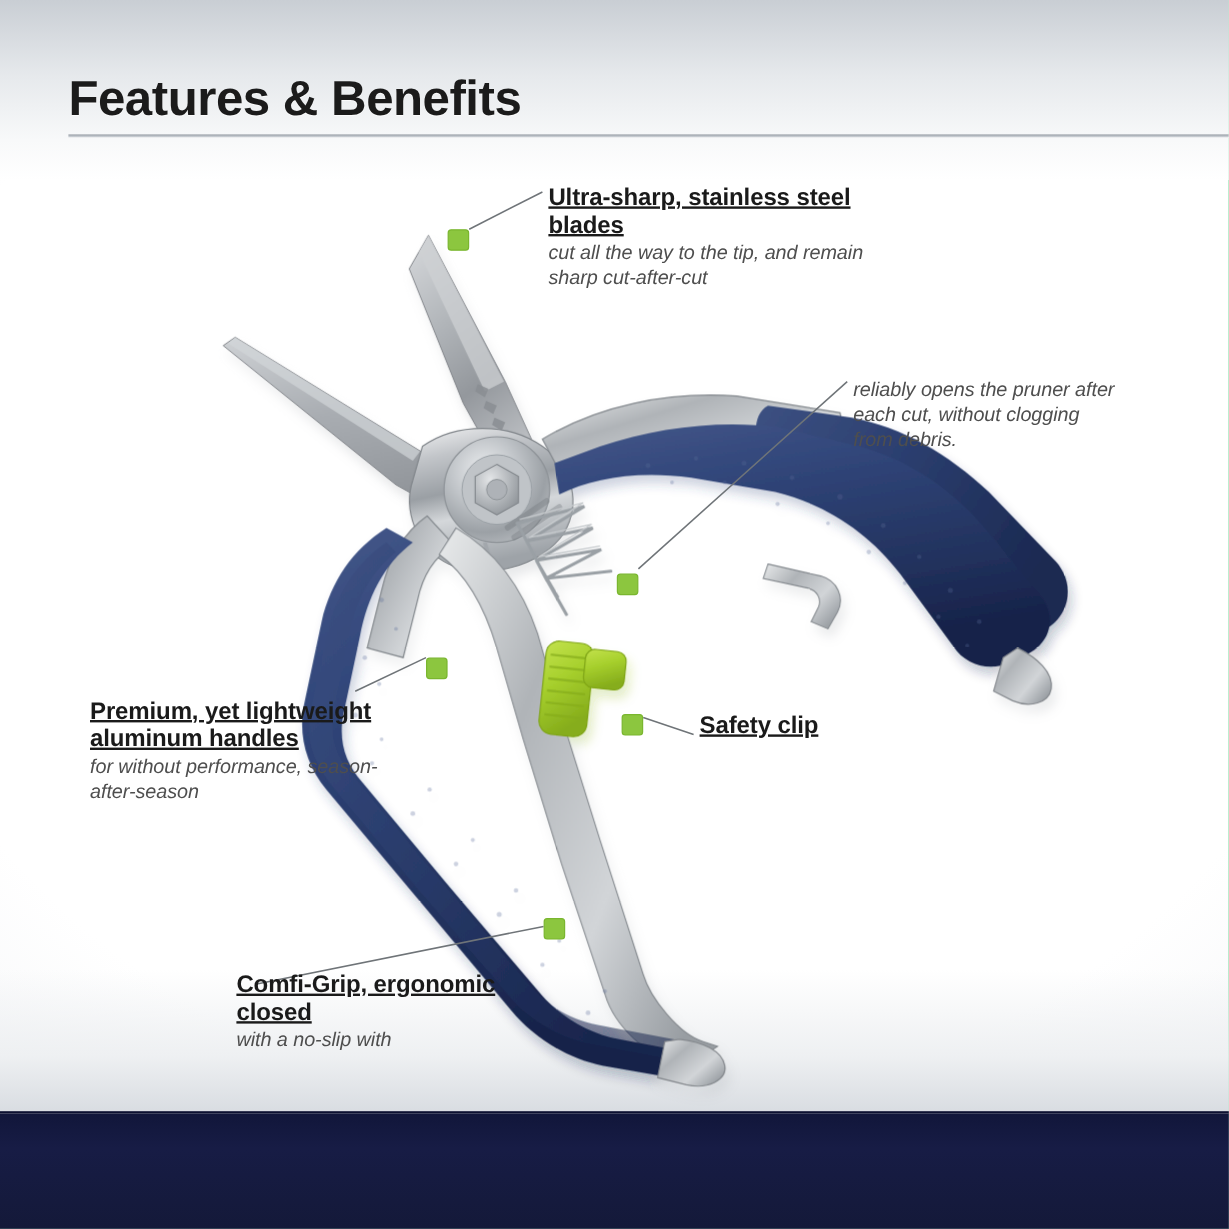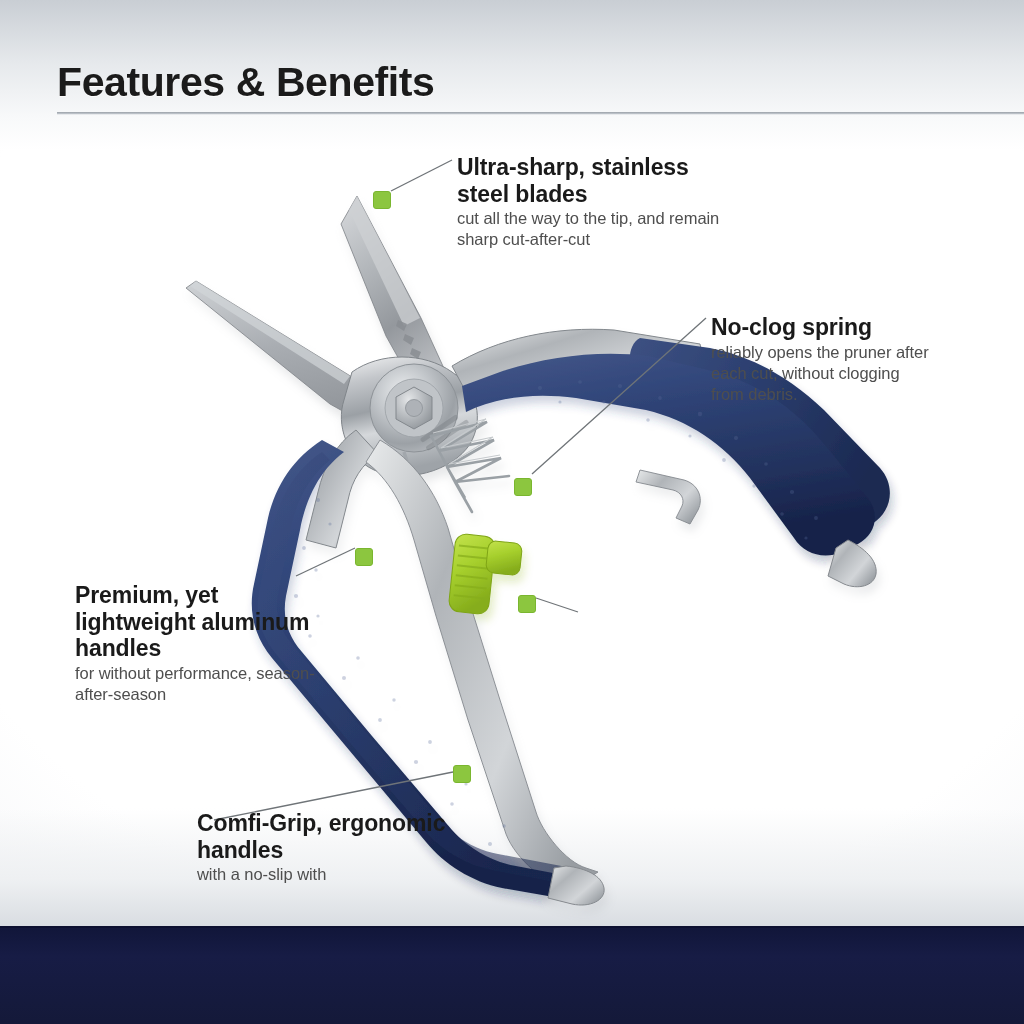"Ultra-sharp, stainless steel blades" .callout .head { font-size: 23px -> 20px; text-decoration: none -> underline }
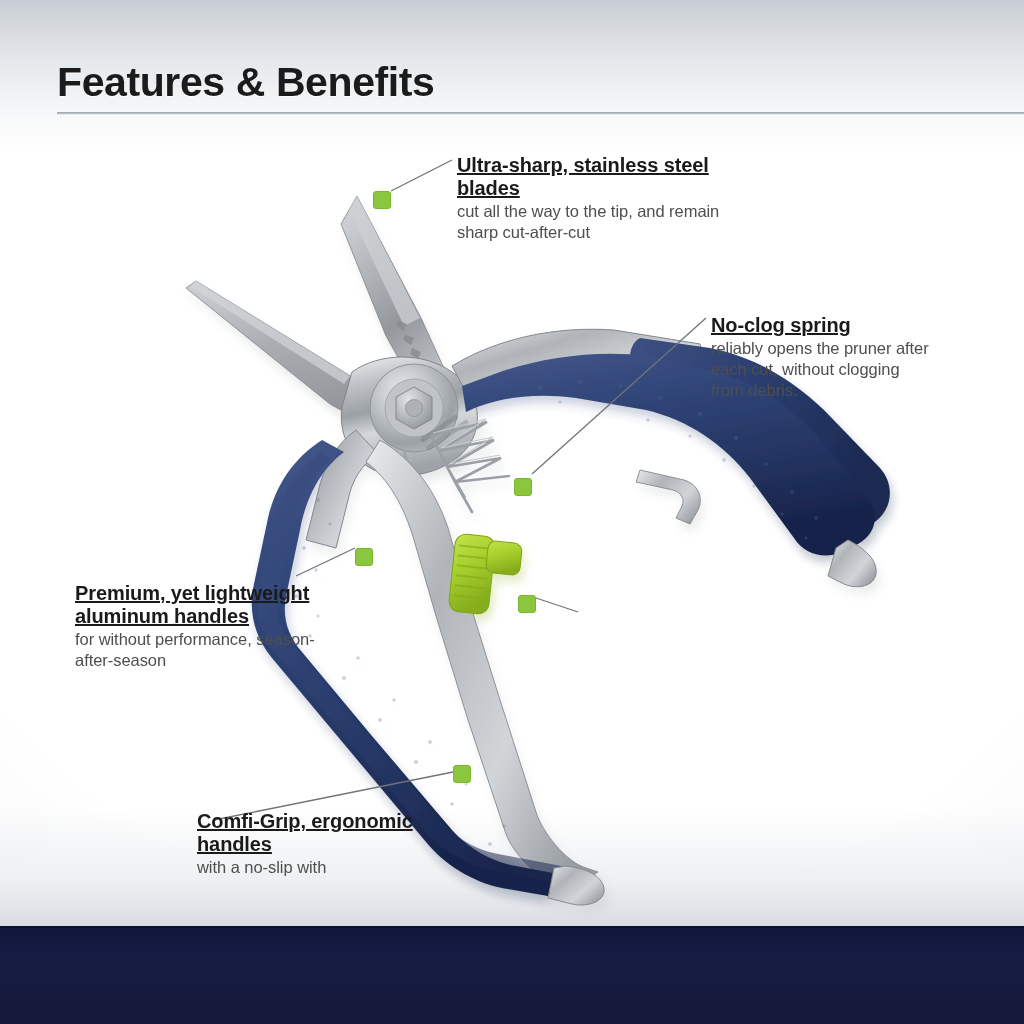"cut all the way to" .callout .sub { font-style: none -> italic }
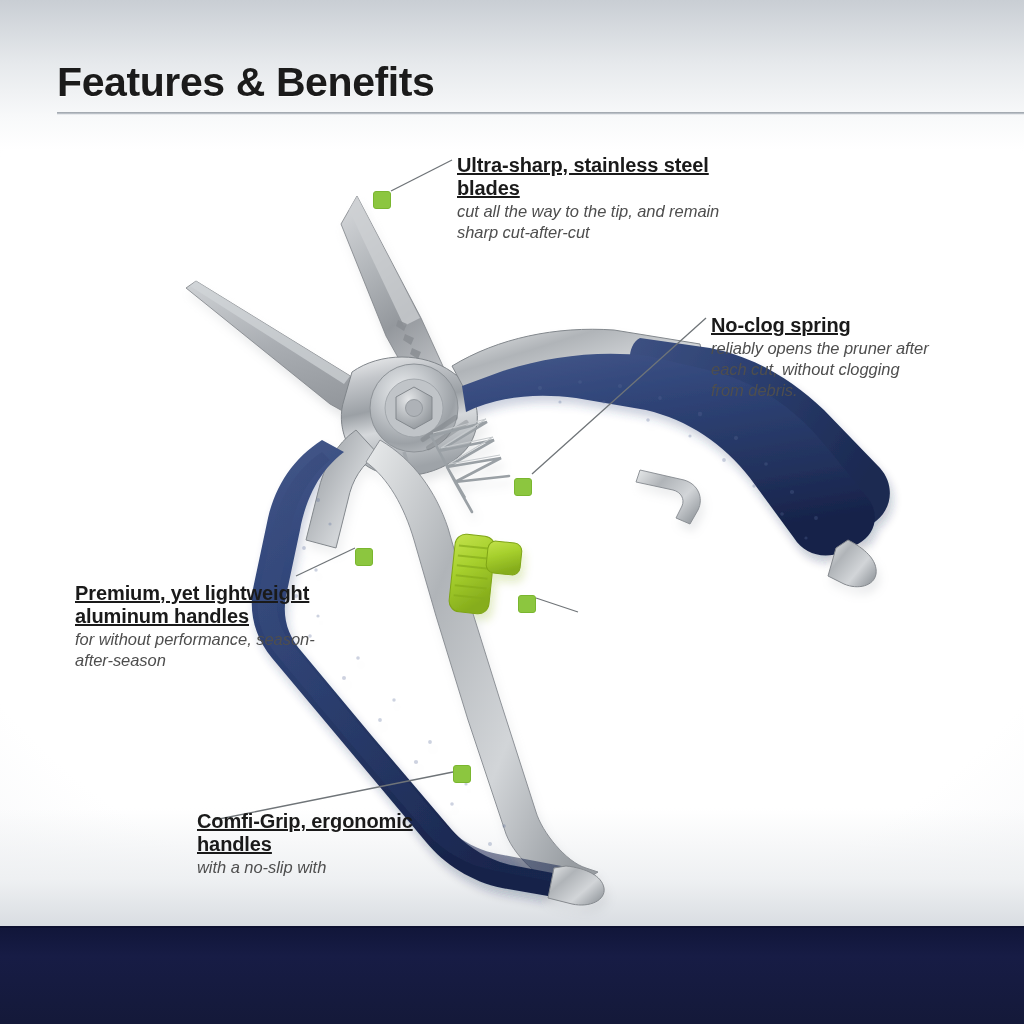"No-clog spring" div.head { html: <div>No-clog spring</div> -> none }
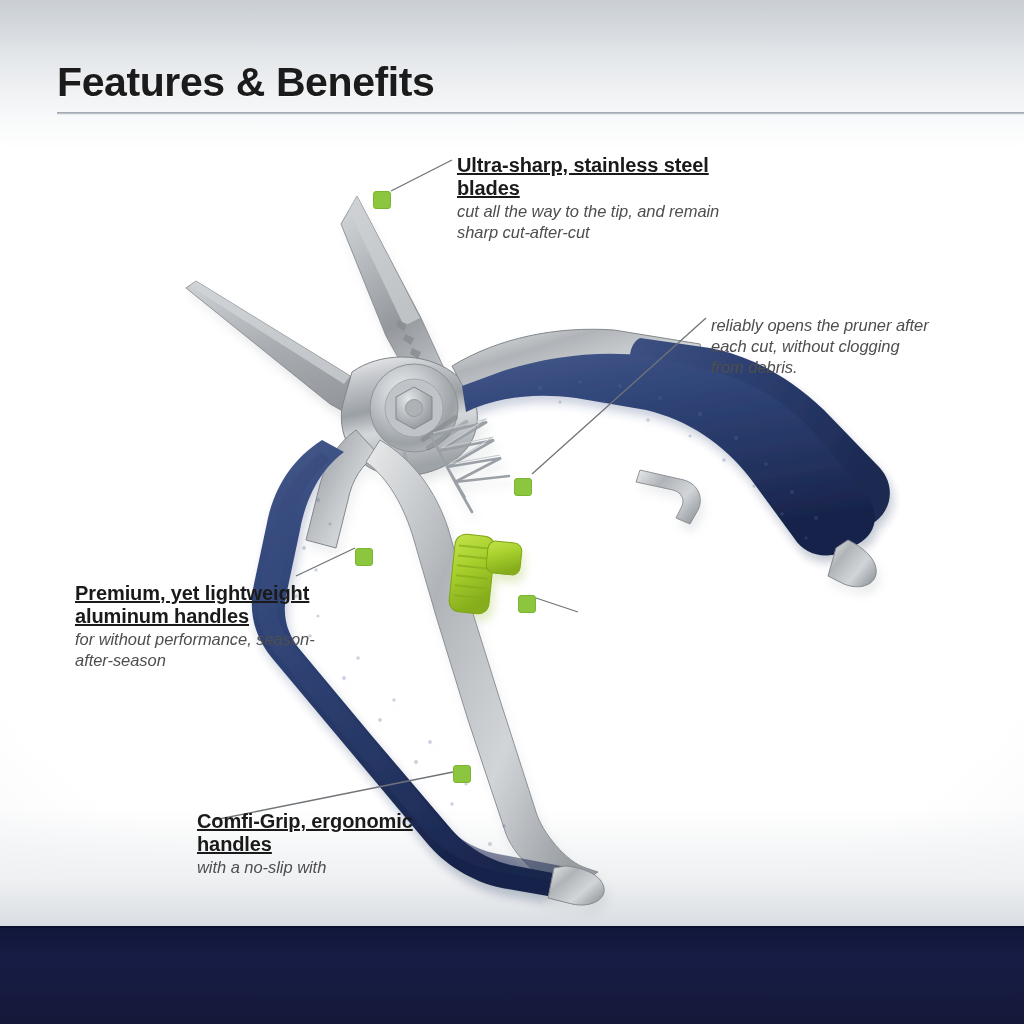"Safety clip" div.head { html: none -> <div>Safety clip</div> }
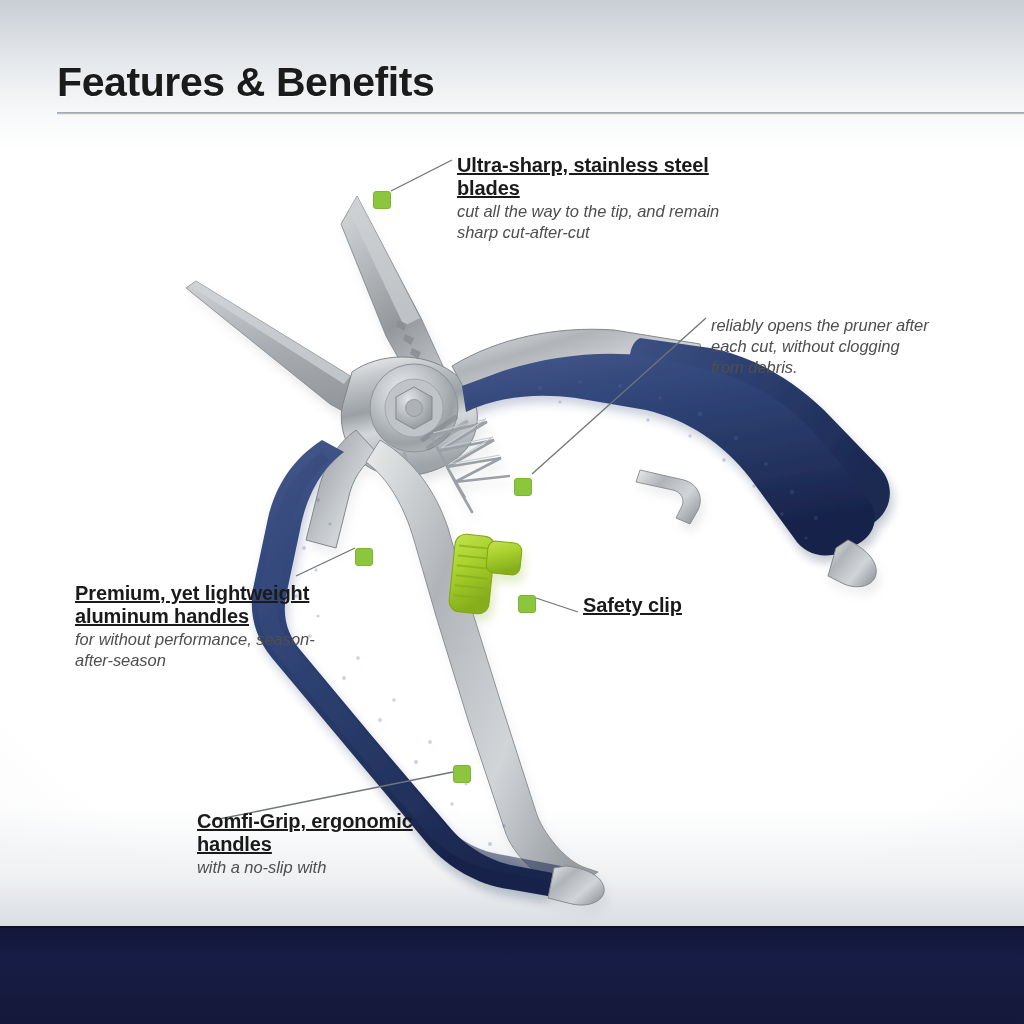"Comfi-Grip, ergonomic handles" div.head { text: handles -> closed }
